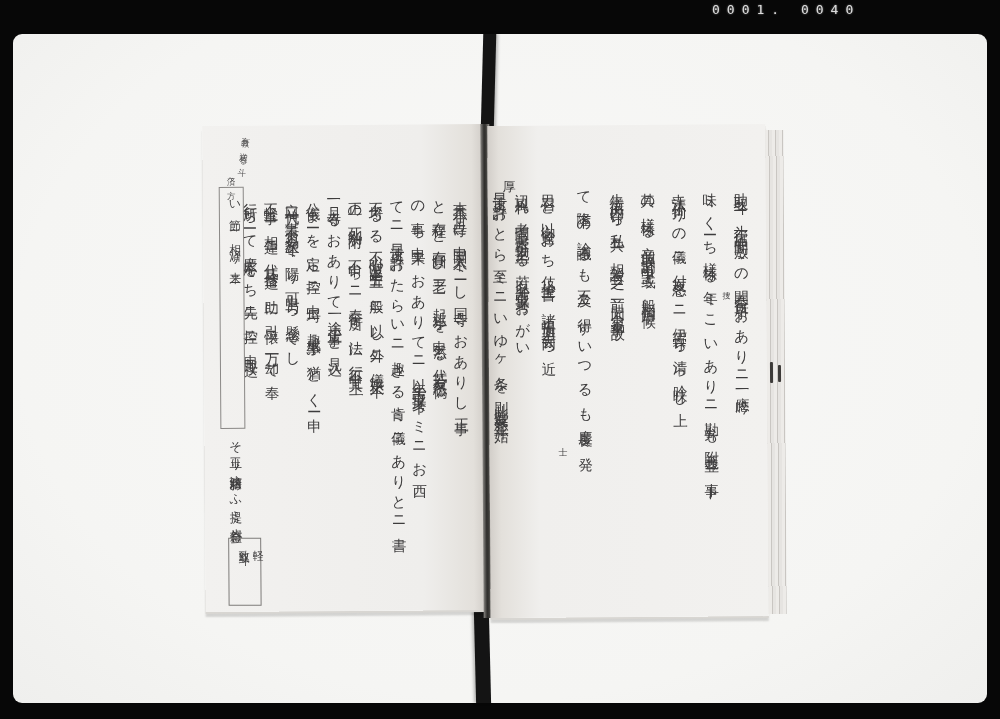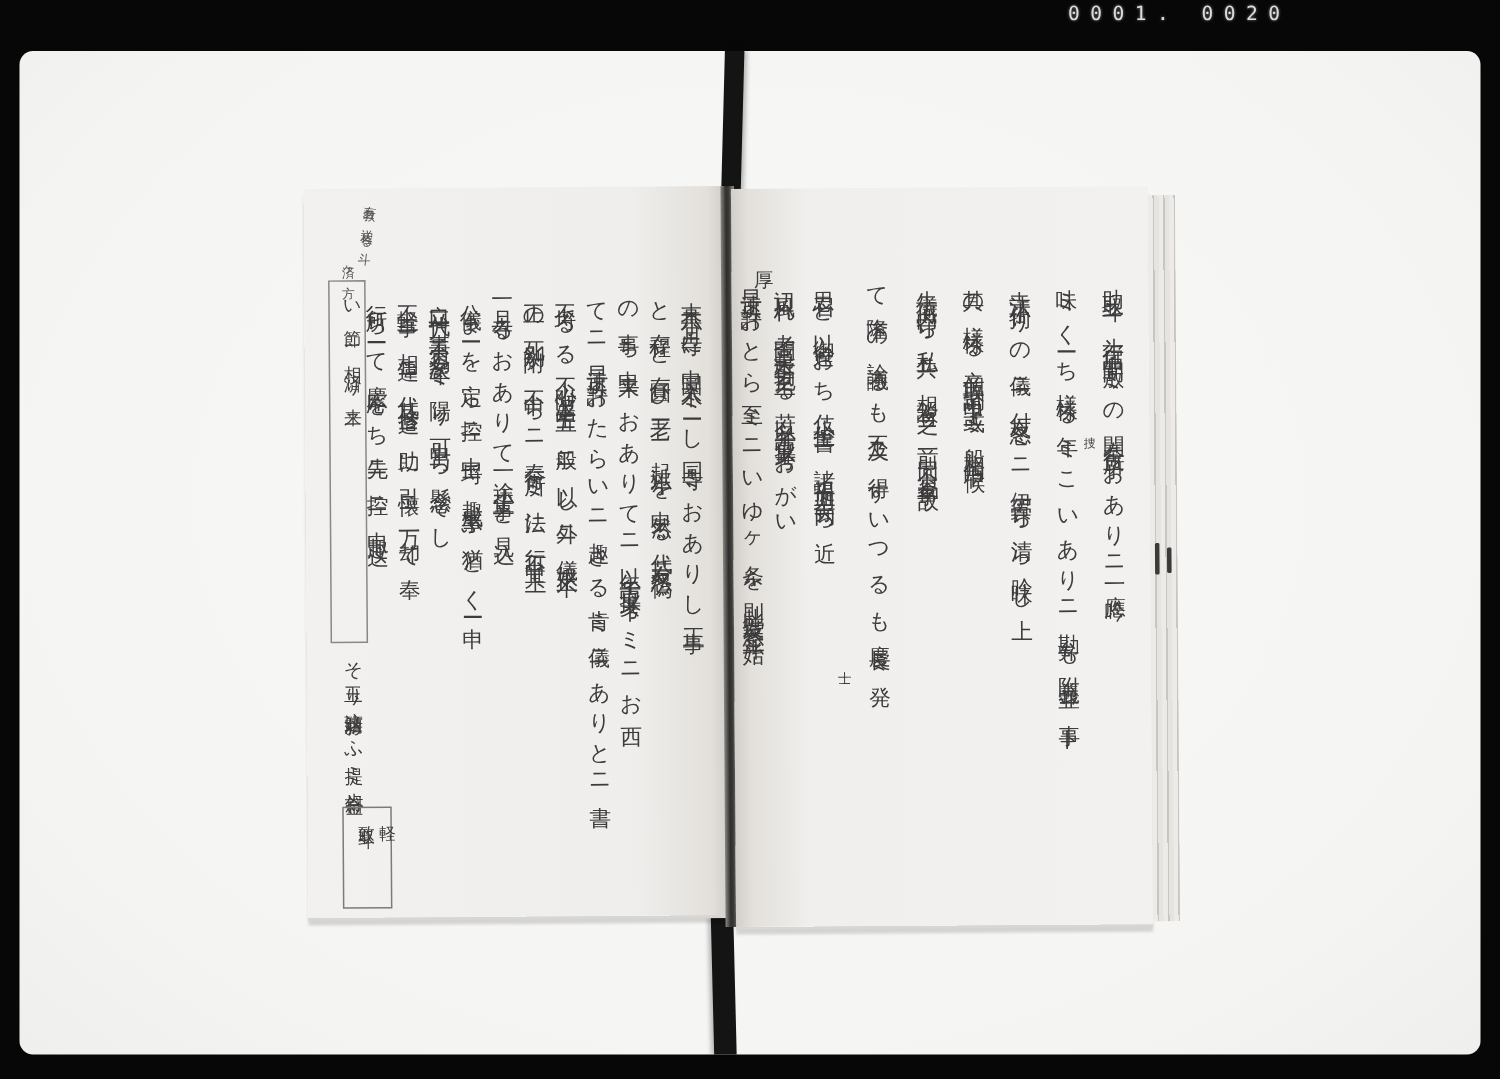"0001. 0020" div.counter { text: 0020 -> 0040 }
